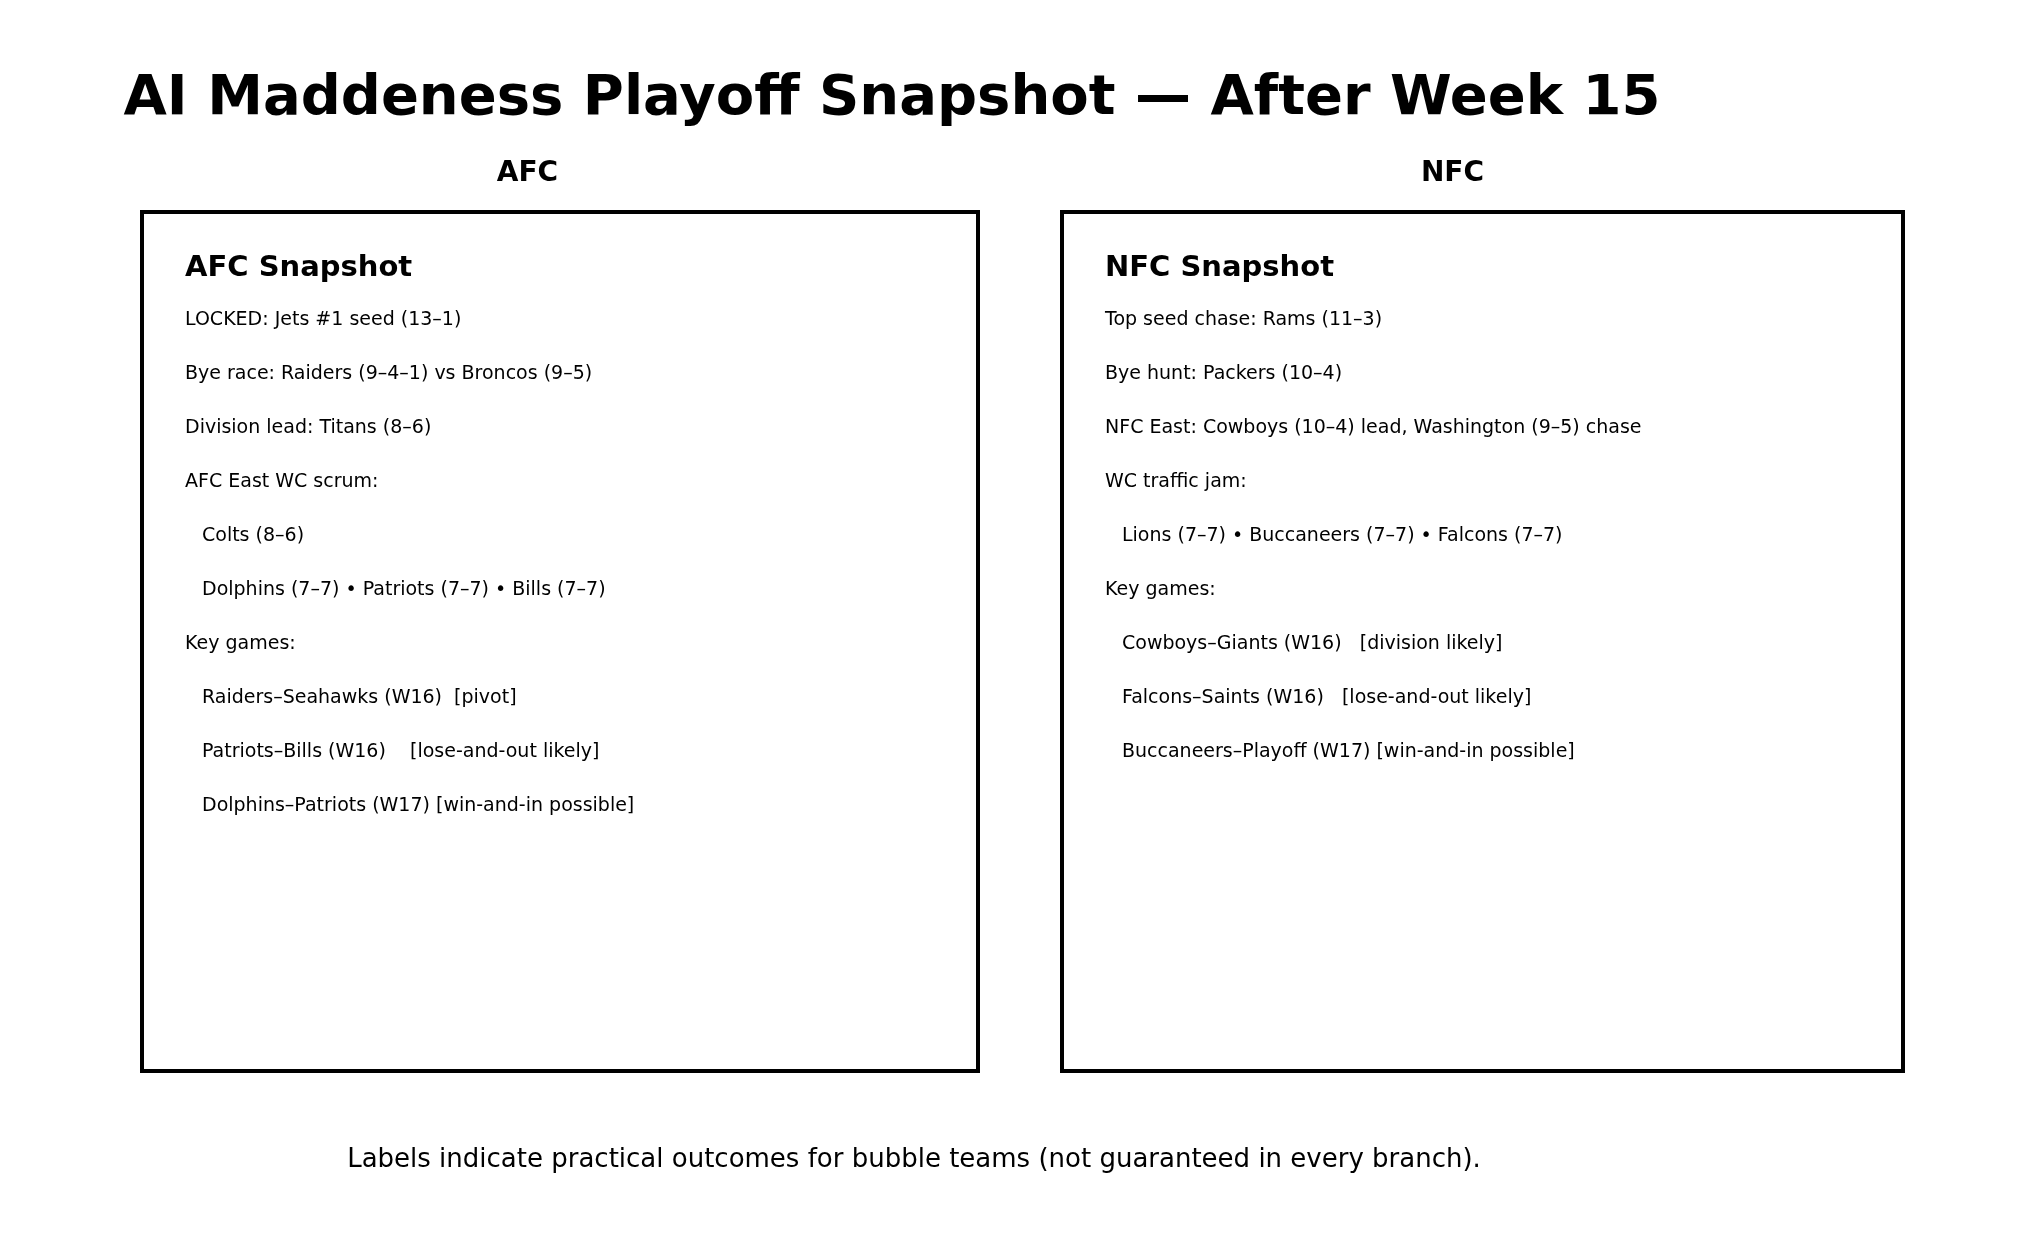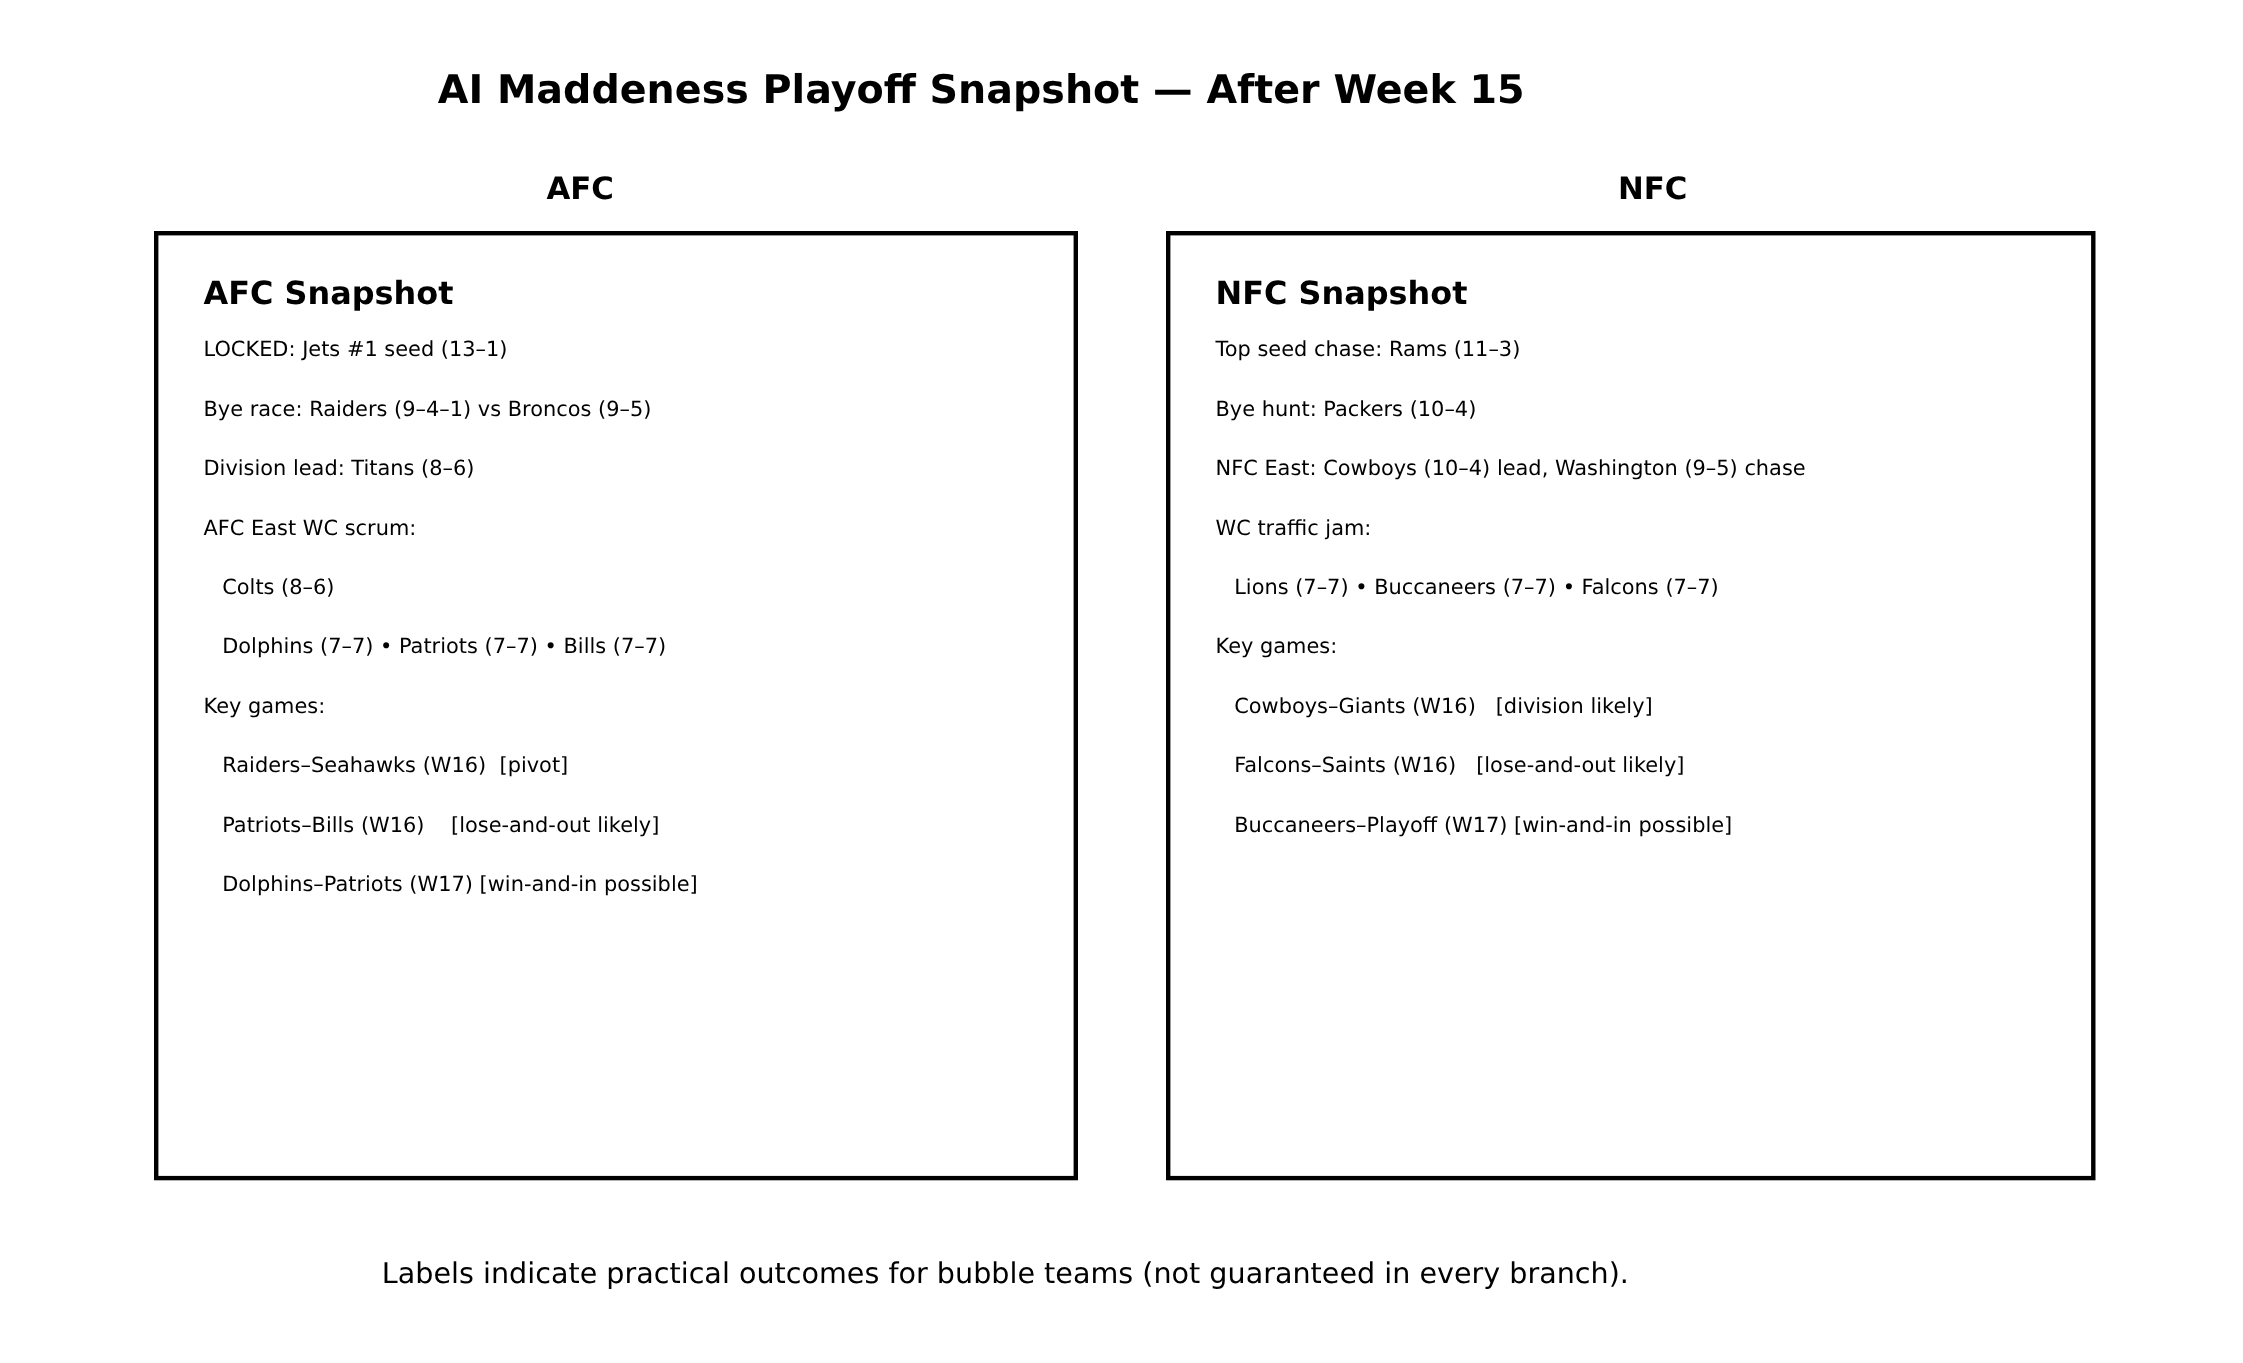"AI Maddeness Playoff Snapshot —" #figure-title { font-size: 36px -> 56px }
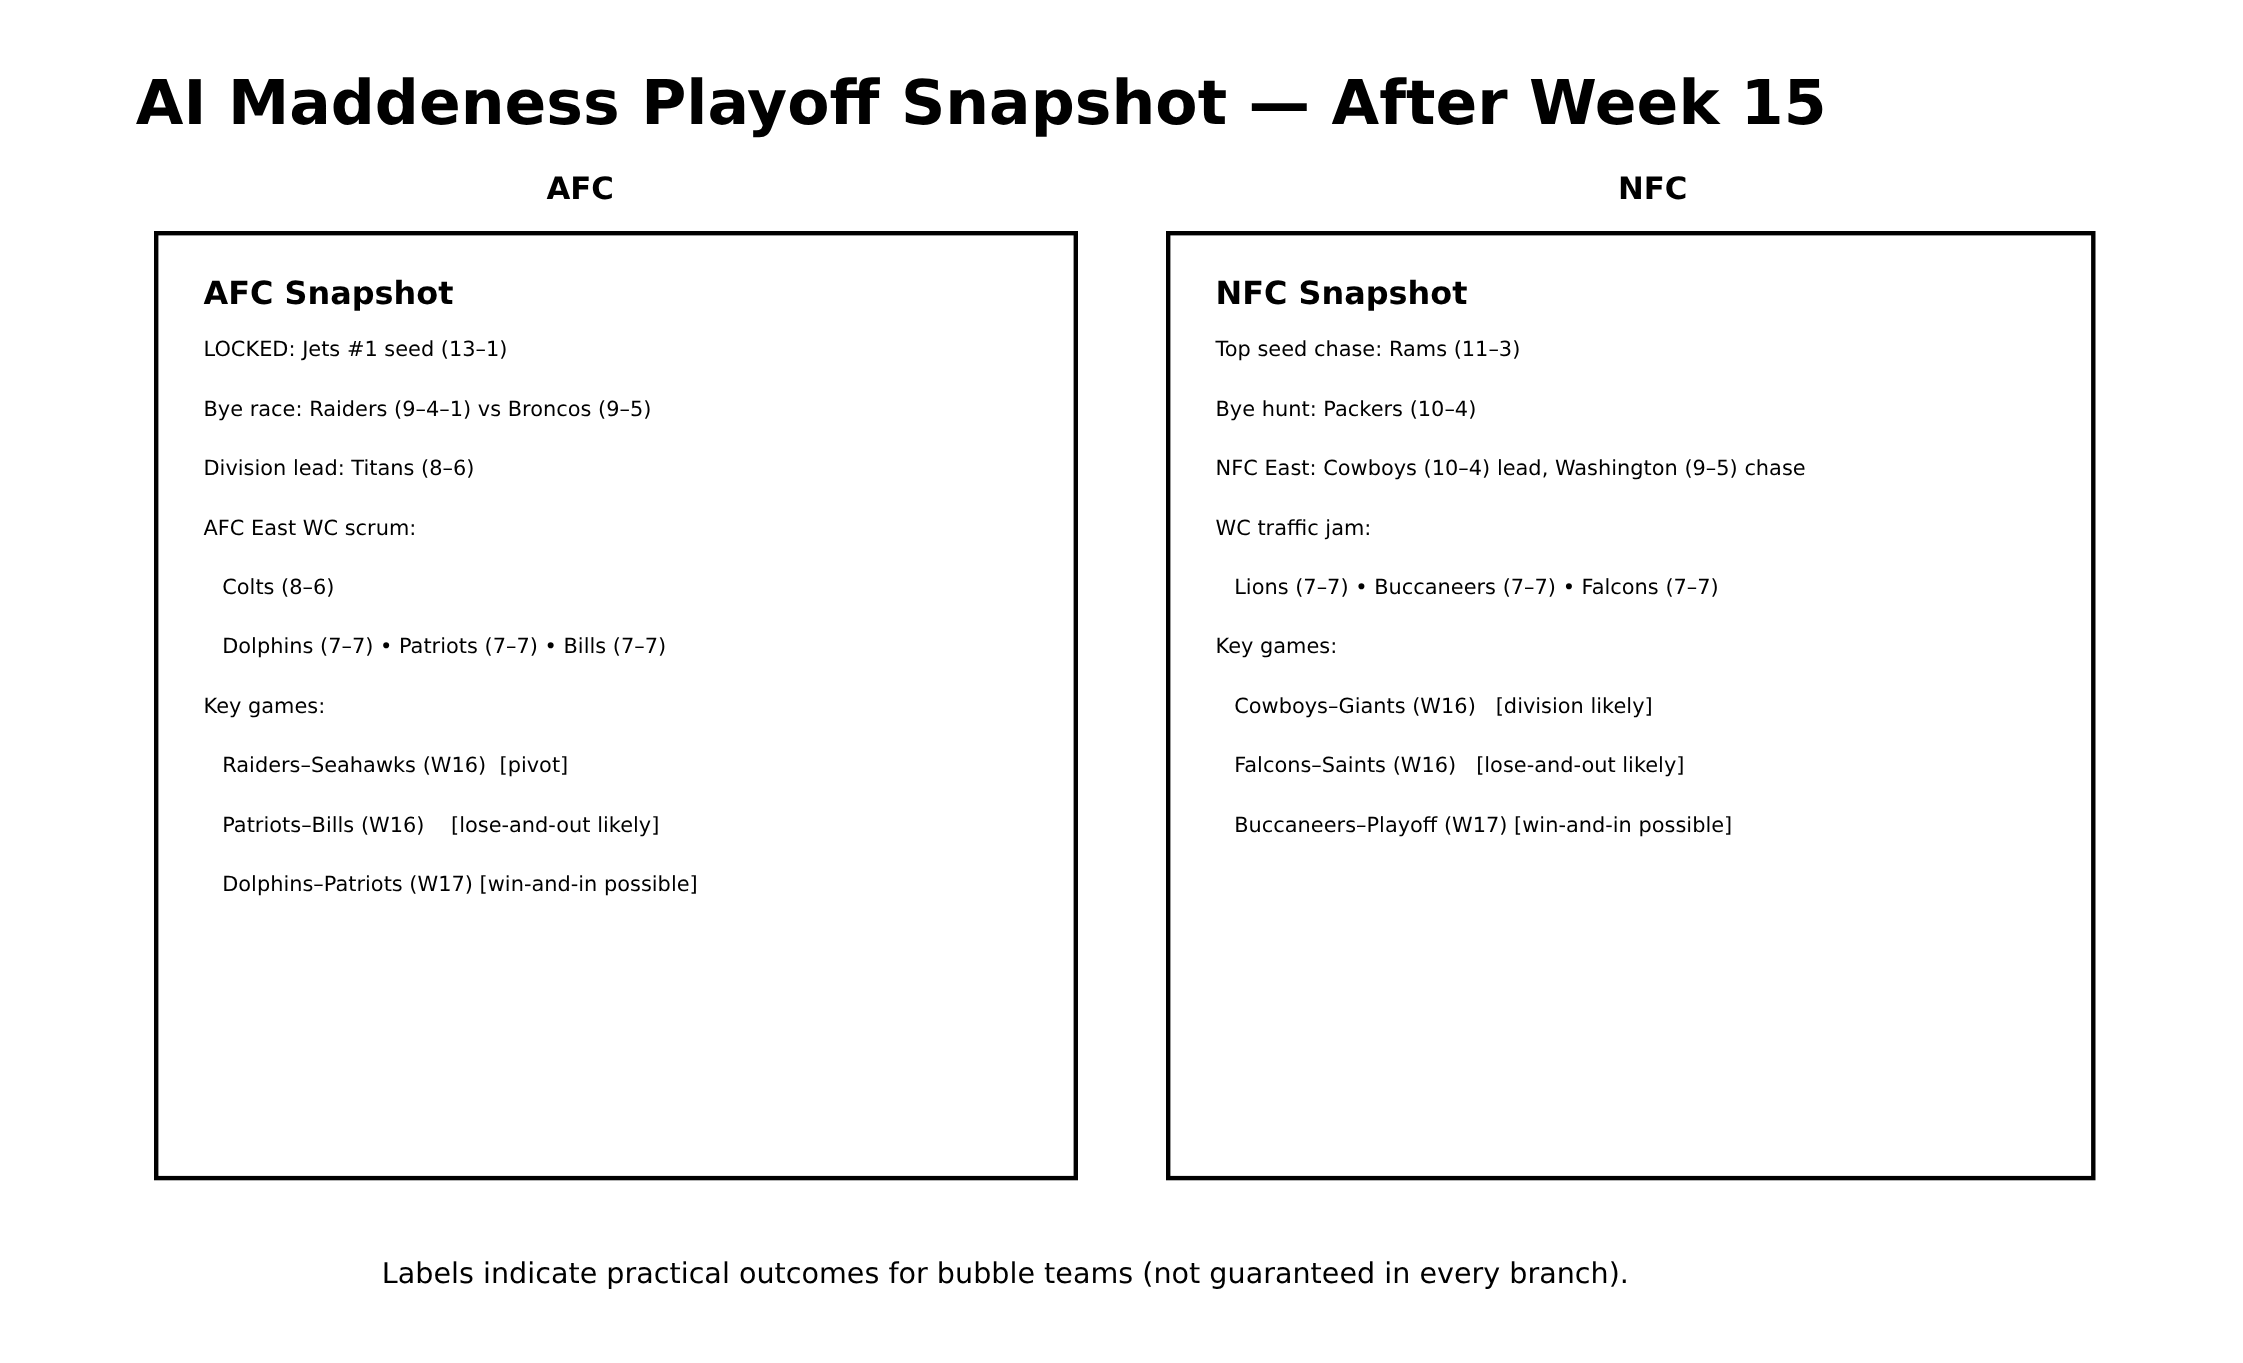"NFC" #panel-header-nfc { left: 1430px -> 1380px }
